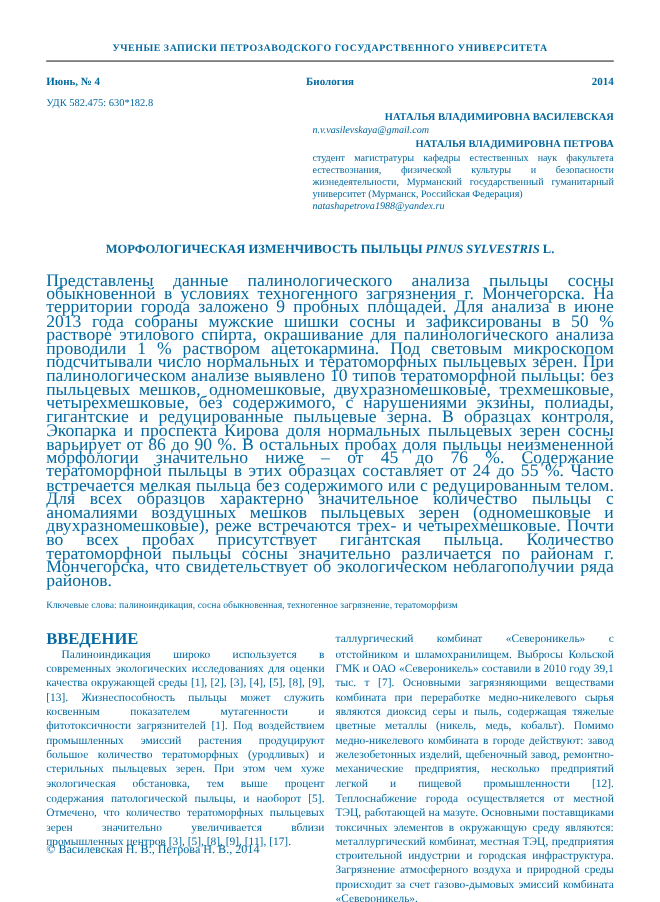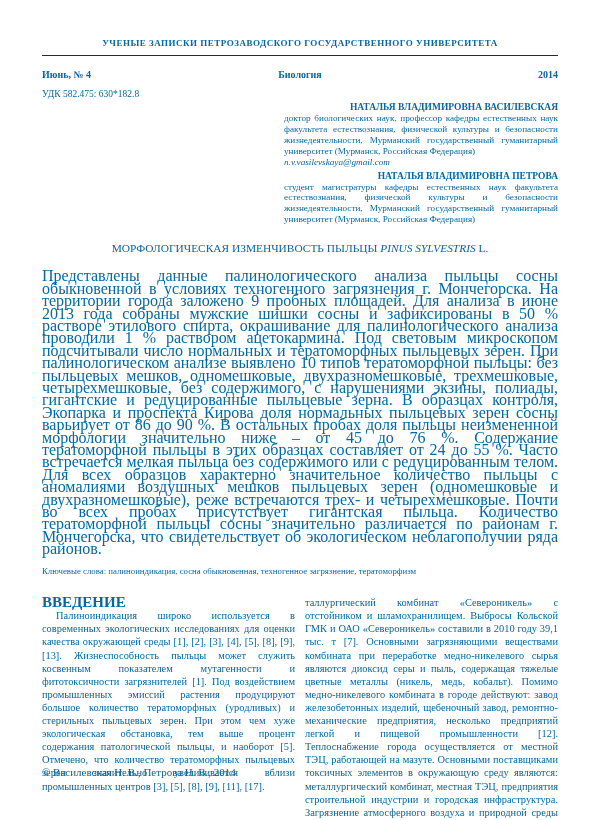"доктор биологических наук, профессор" div.author-affiliation { html: <div>доктор биологических наук, профессор кафедры естественных наук факультета естествознания, физической культуры и безопасности жизнедеятельности, Мурманский государственный гуманитарный университет (Мурманск, Российская Федерация)</div> -> none }
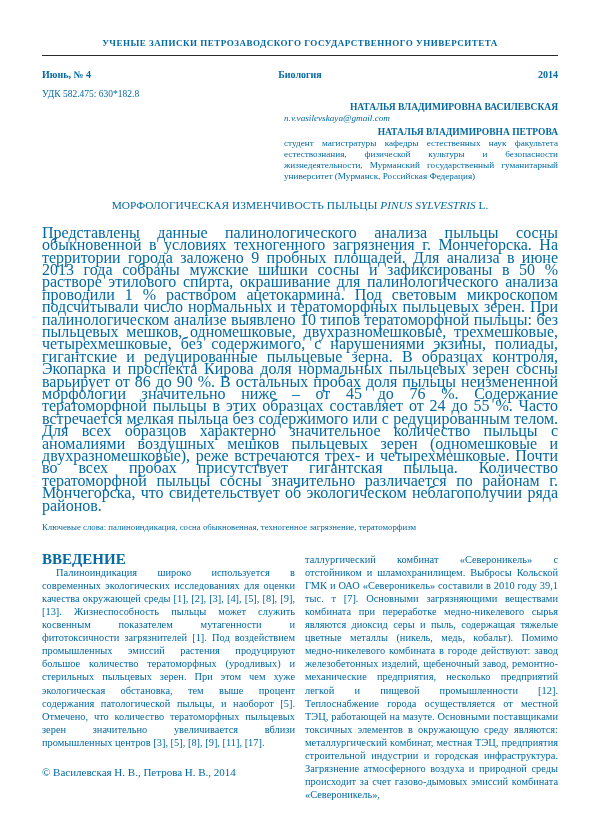"natashapetrova1988@yandex.ru" div.author-email { html: none -> <div>natashapetrova1988@yandex.ru</div> }
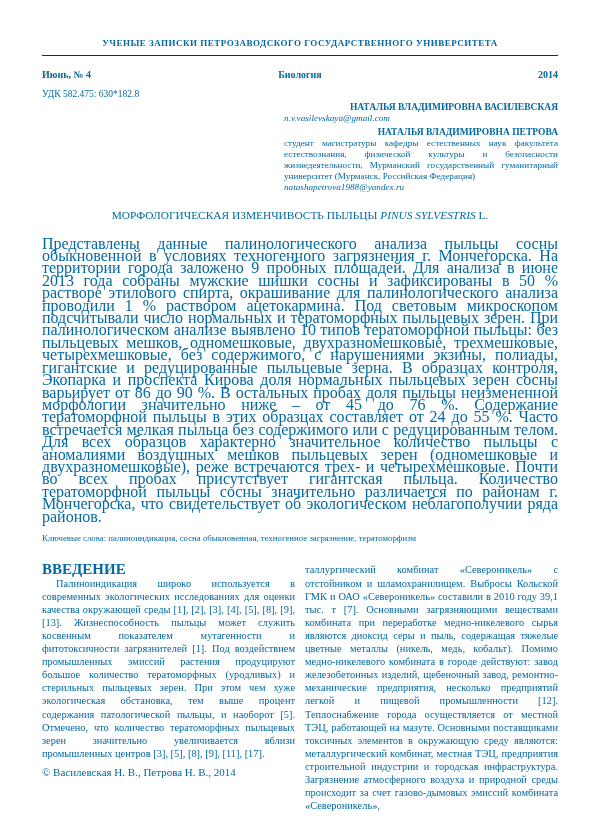"МОРФОЛОГИЧЕСКАЯ ИЗМЕНЧИВОСТЬ ПЫЛЬЦЫ" .article-title { font-weight: normal -> bold; margin-top: 16px -> 28px }
